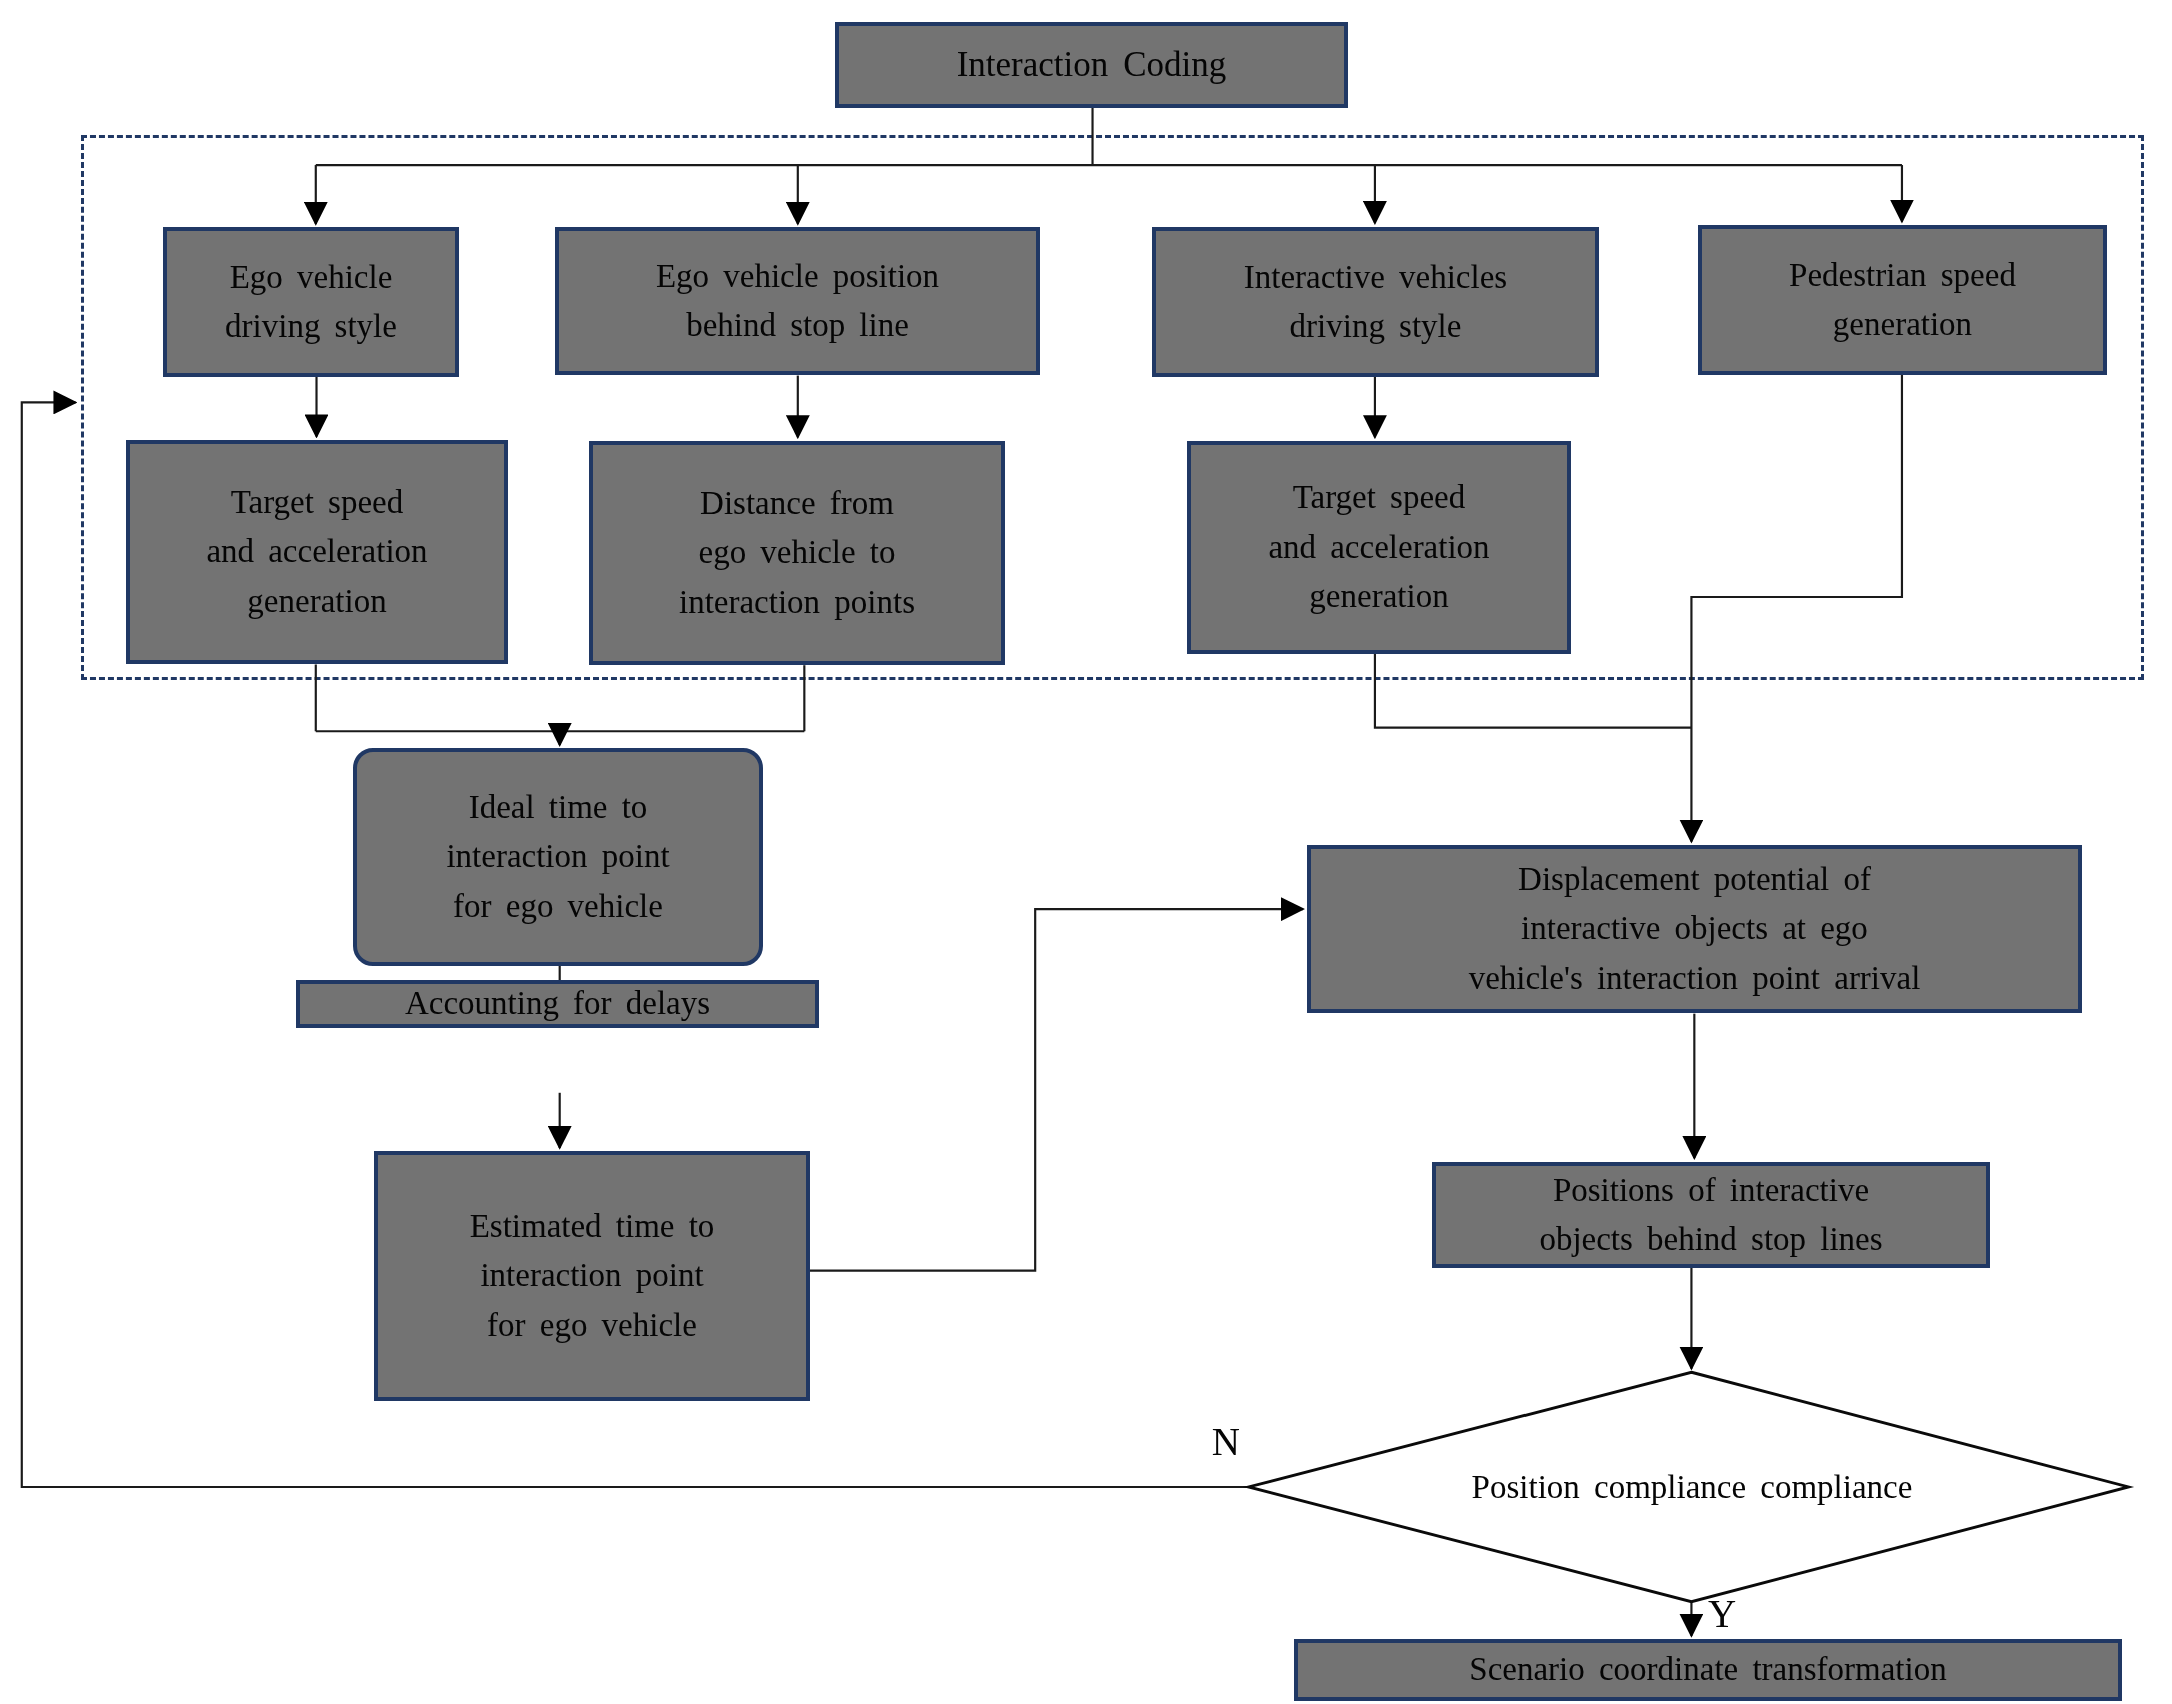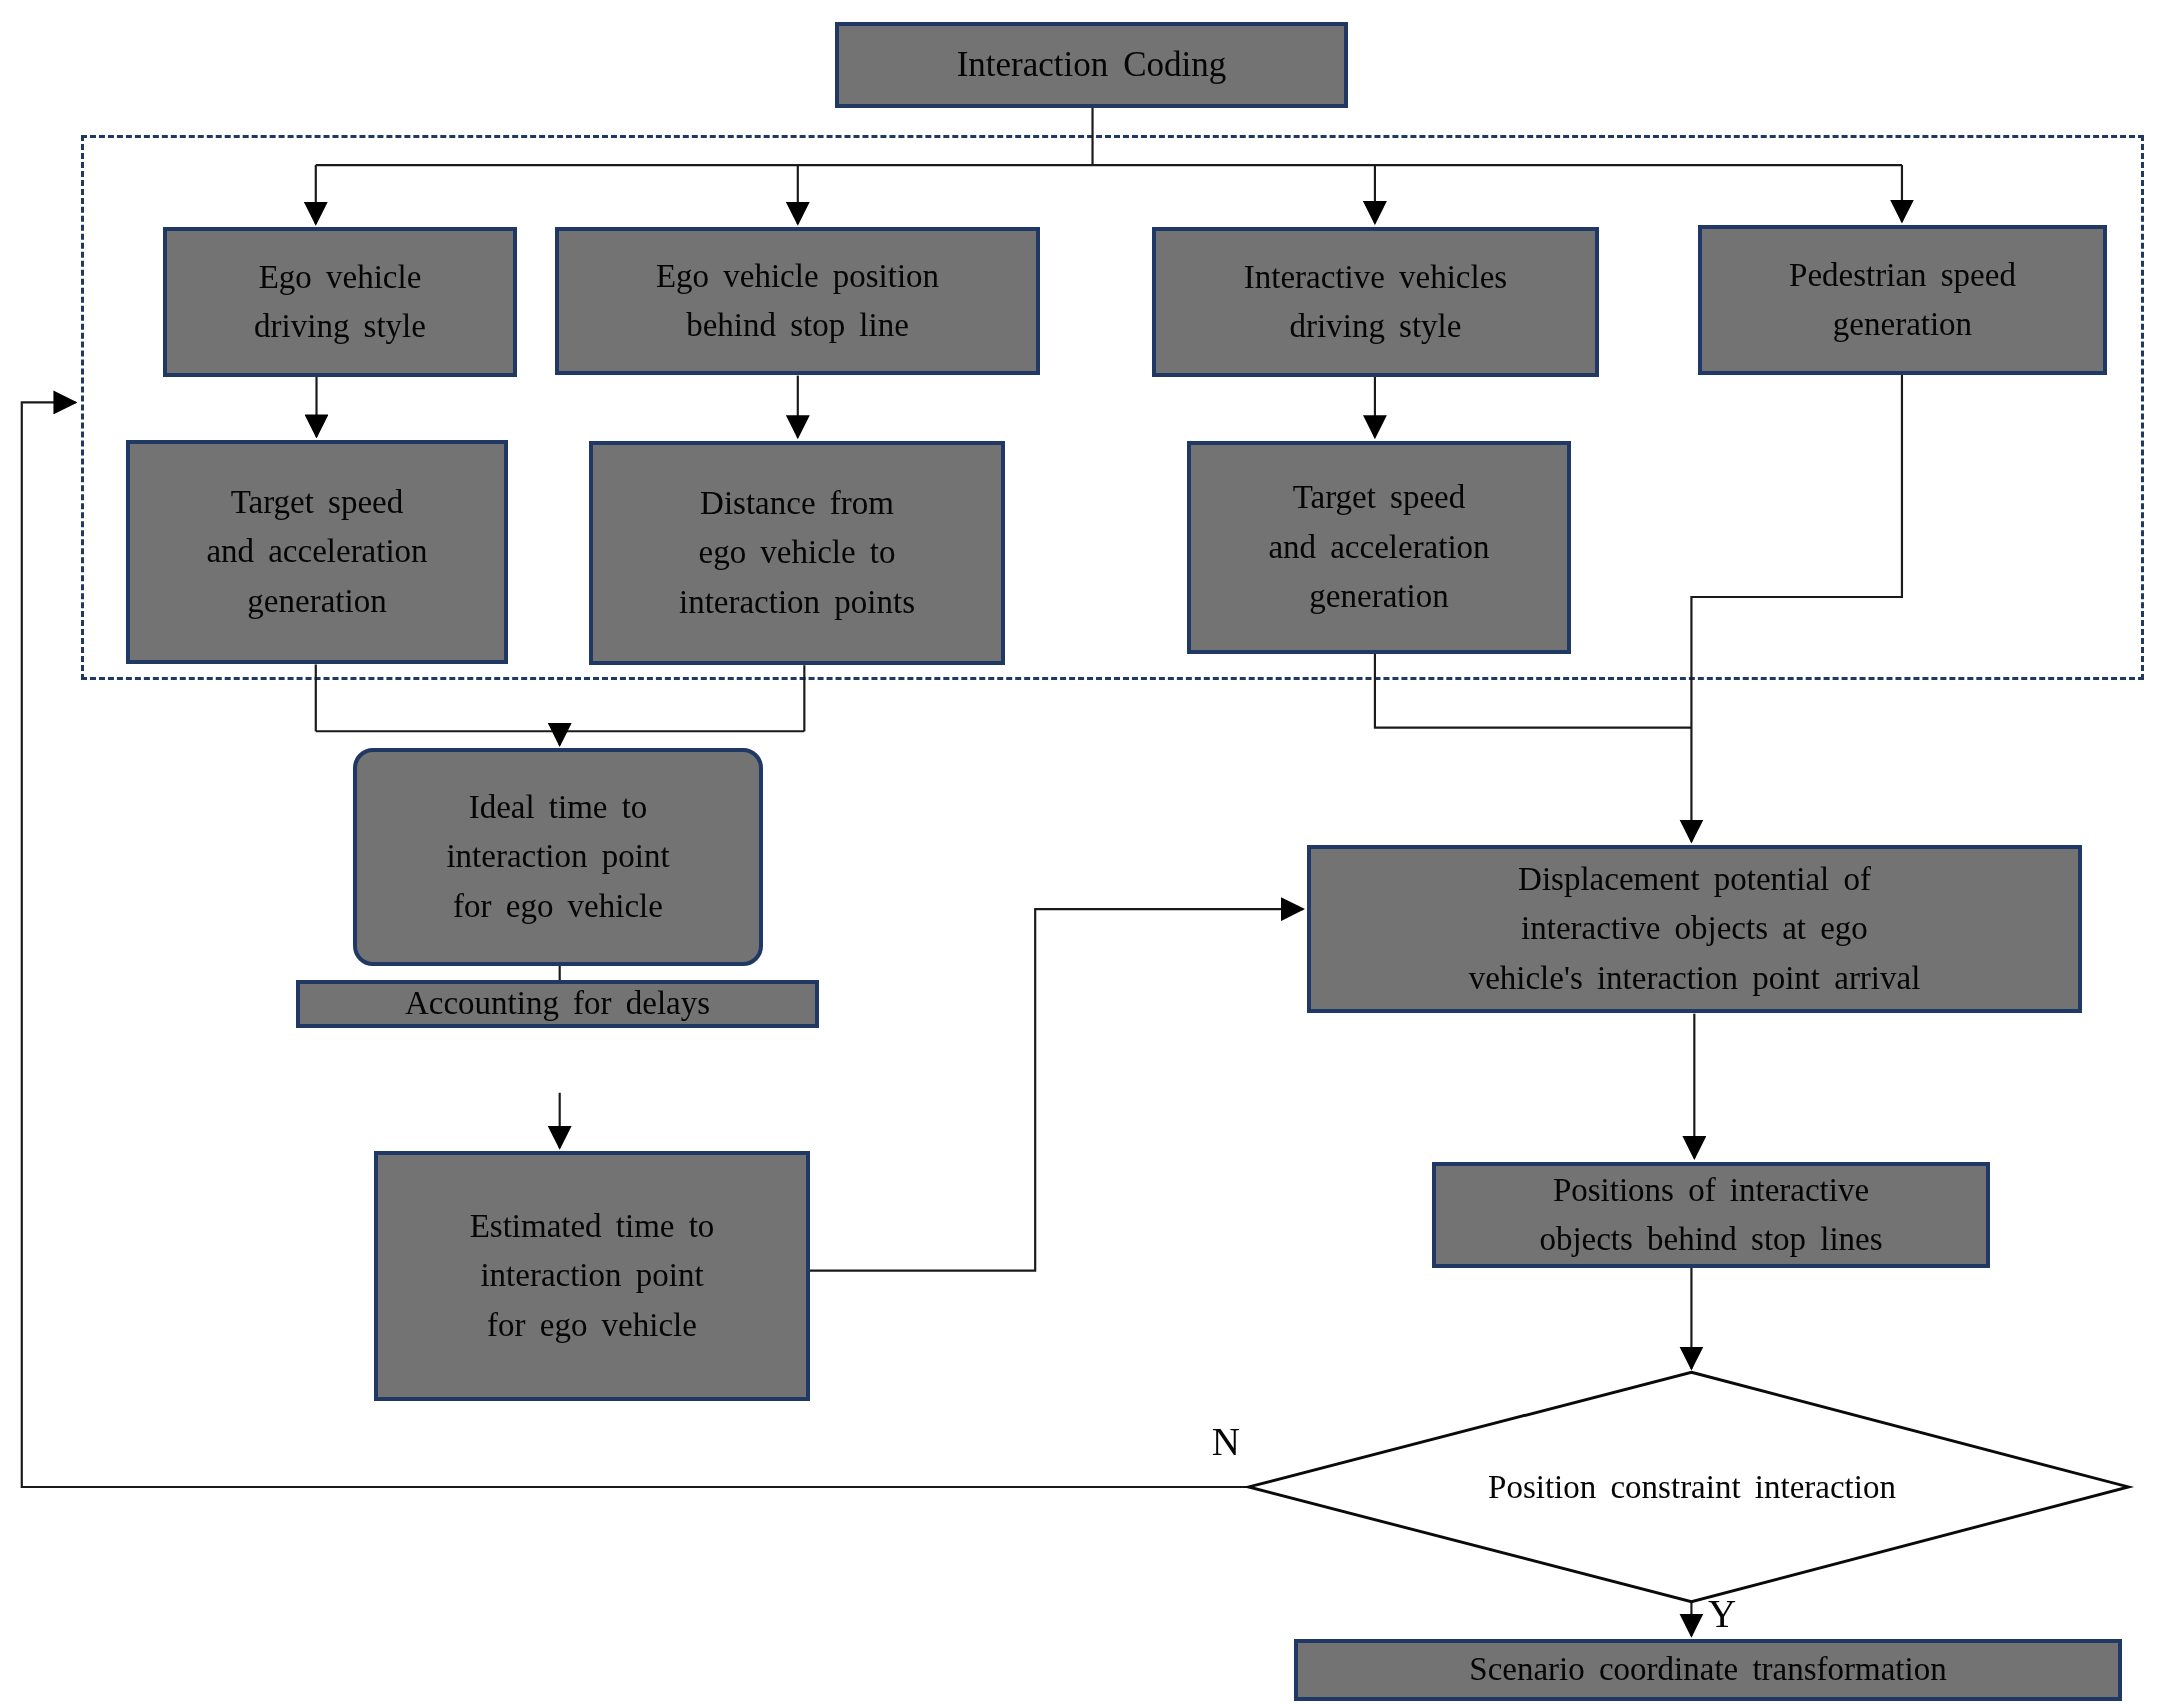"Ego vehicle" div.node { width: 354px -> 296px }
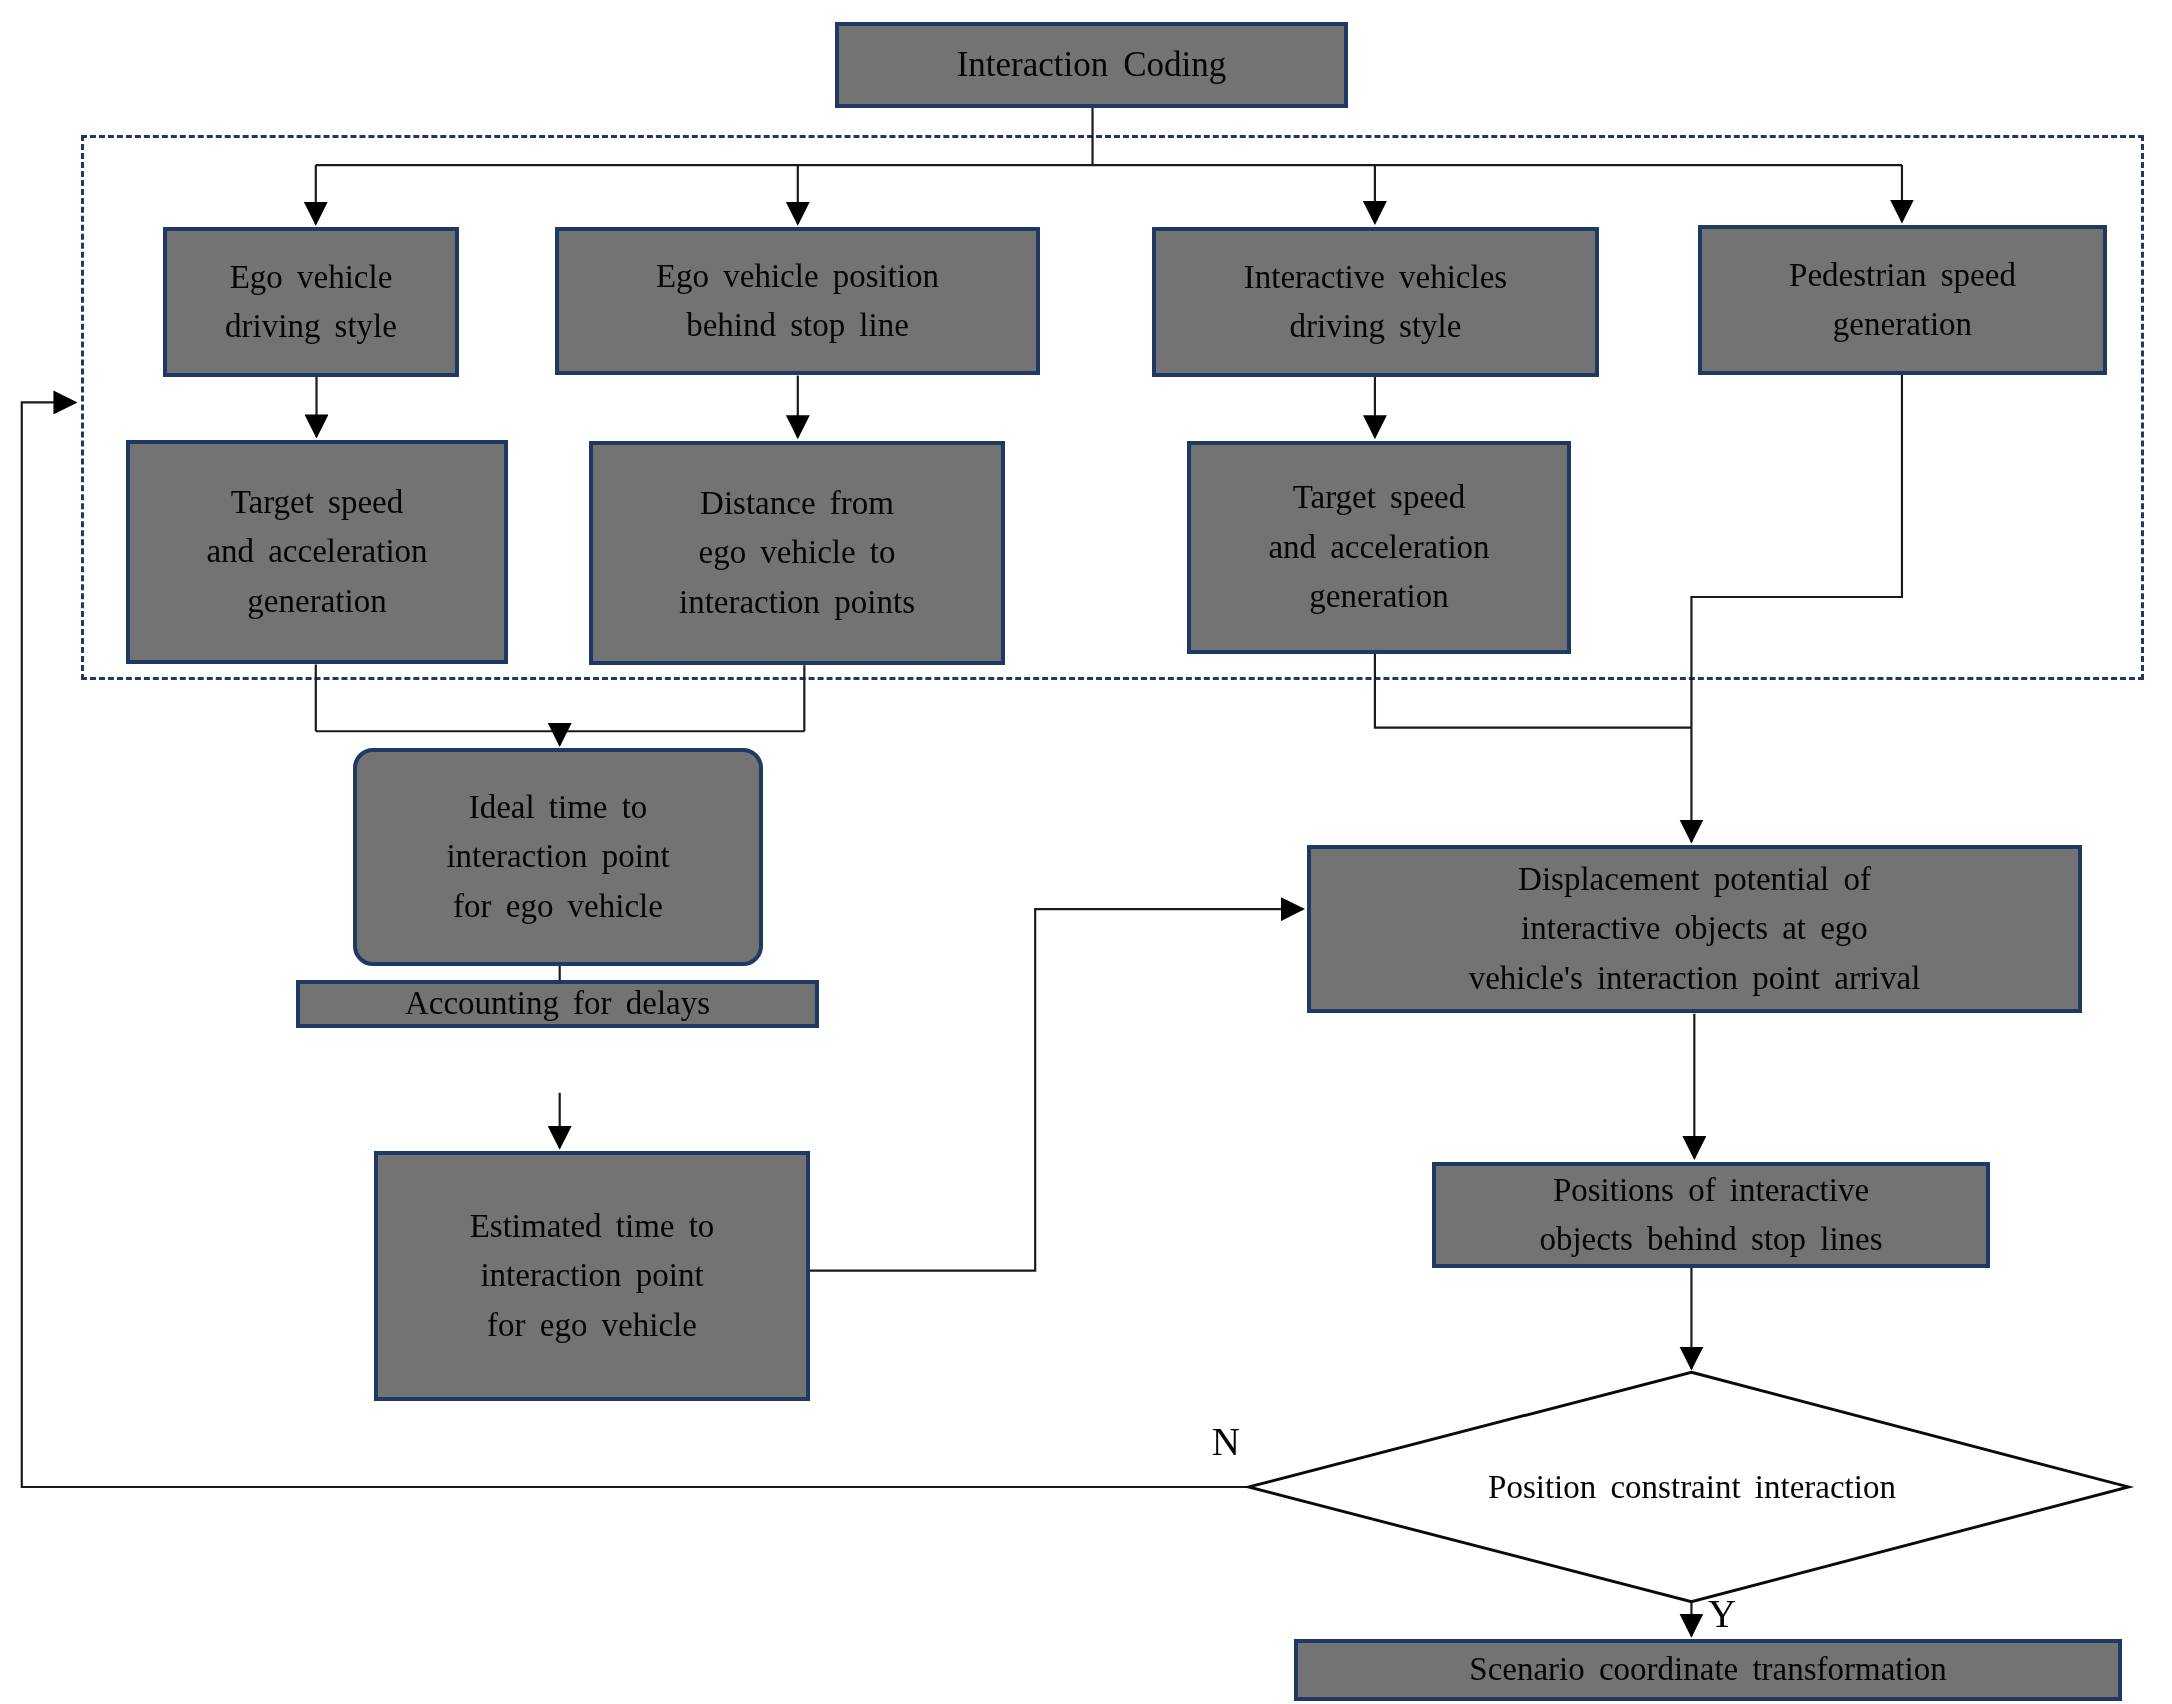"Position constraint interaction" div.diamond-label { text: constraint interaction -> compliance compliance }
